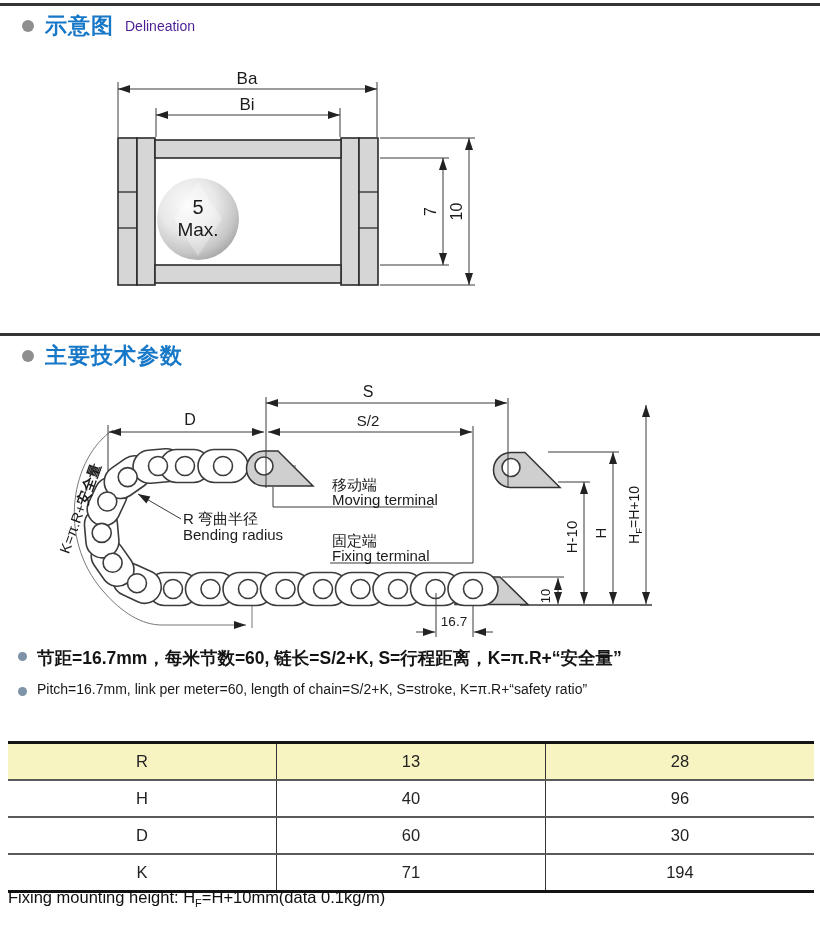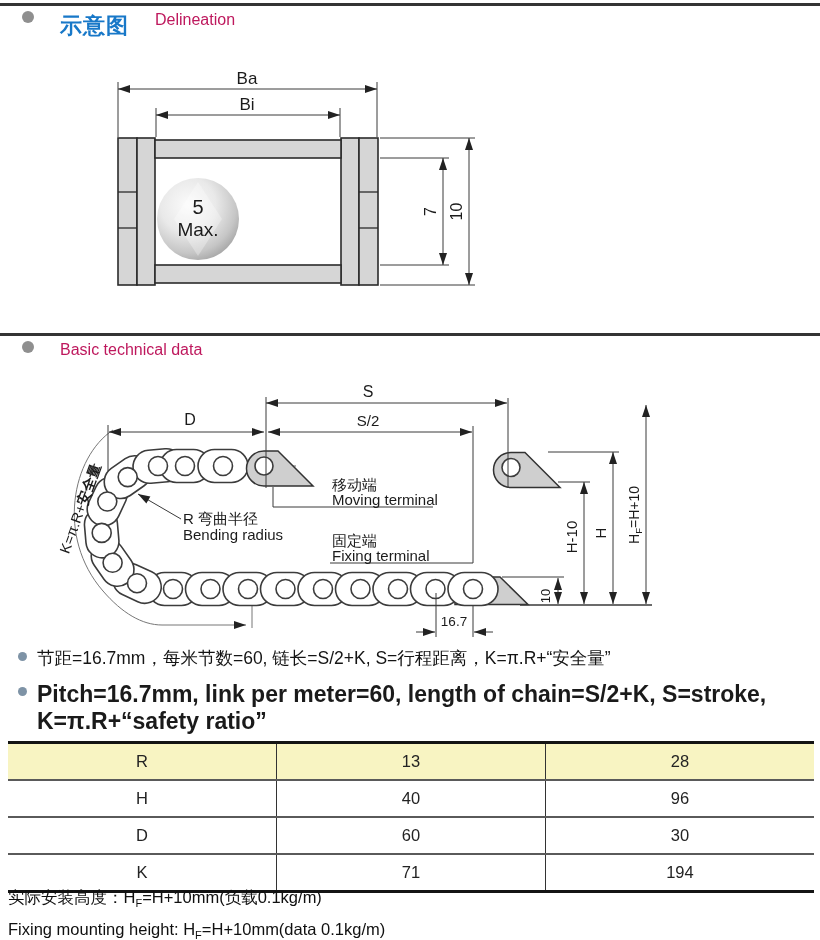"示意图" .section-header { align-items: flex-start -> center; gap: 26px -> 11px }
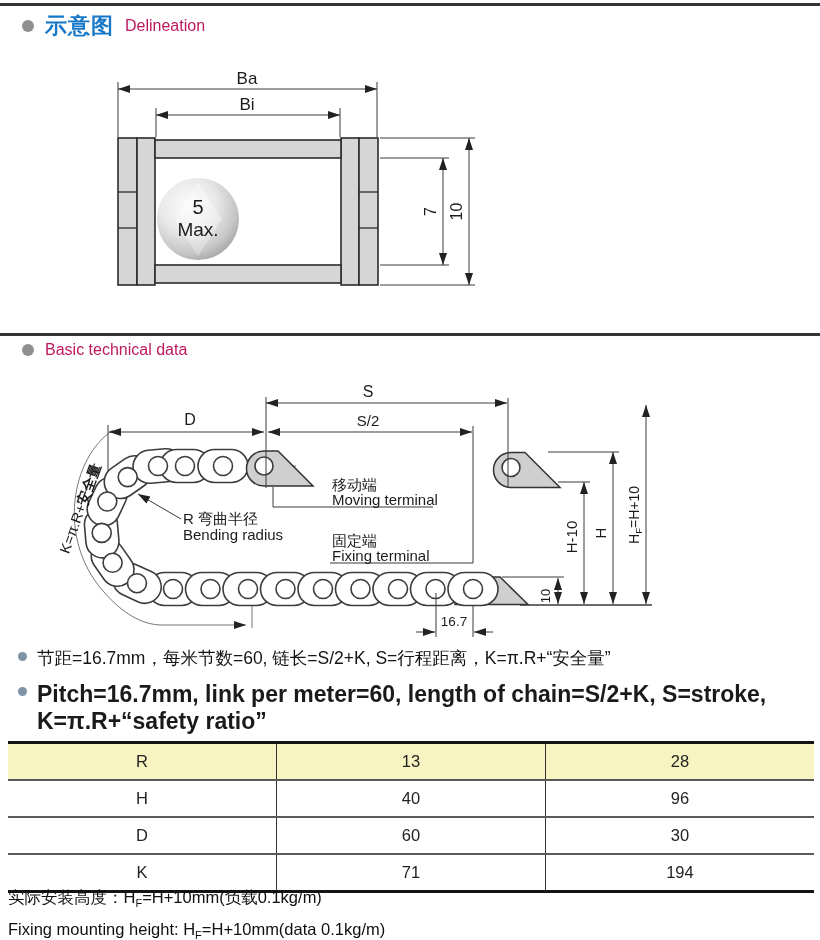"Delineation" .section-header .en { color: #be185d -> #4c1d95; font-size: 16px -> 14px }
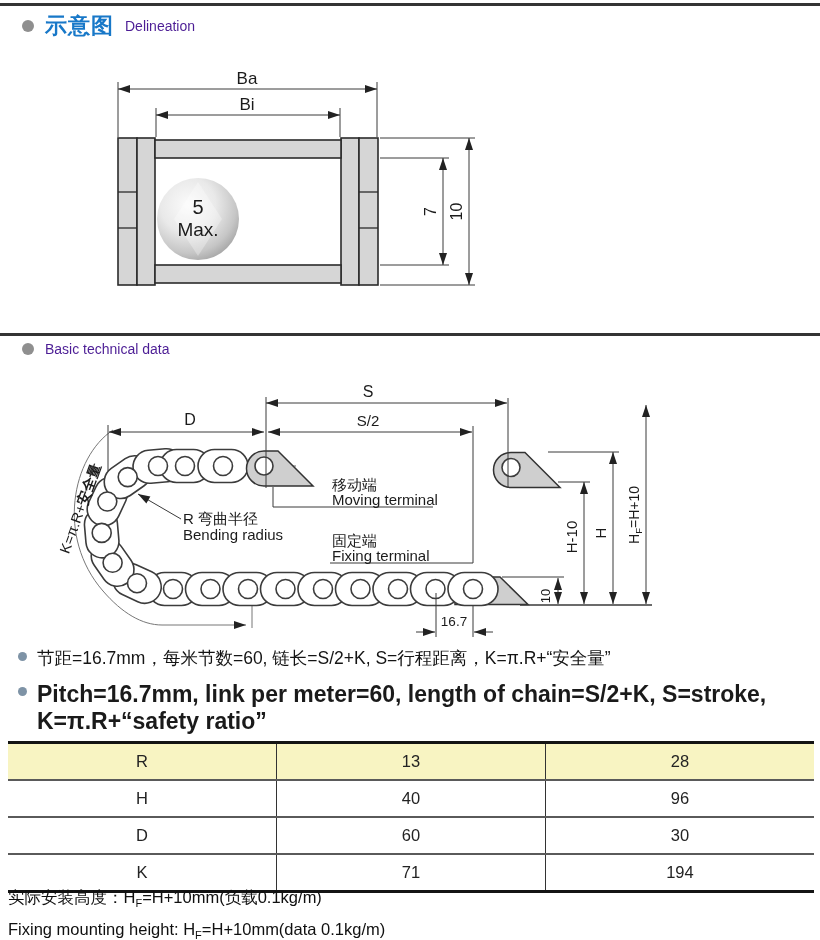"主要技术参数" span.zh { html: none -> <span>主要技术参数</span> }
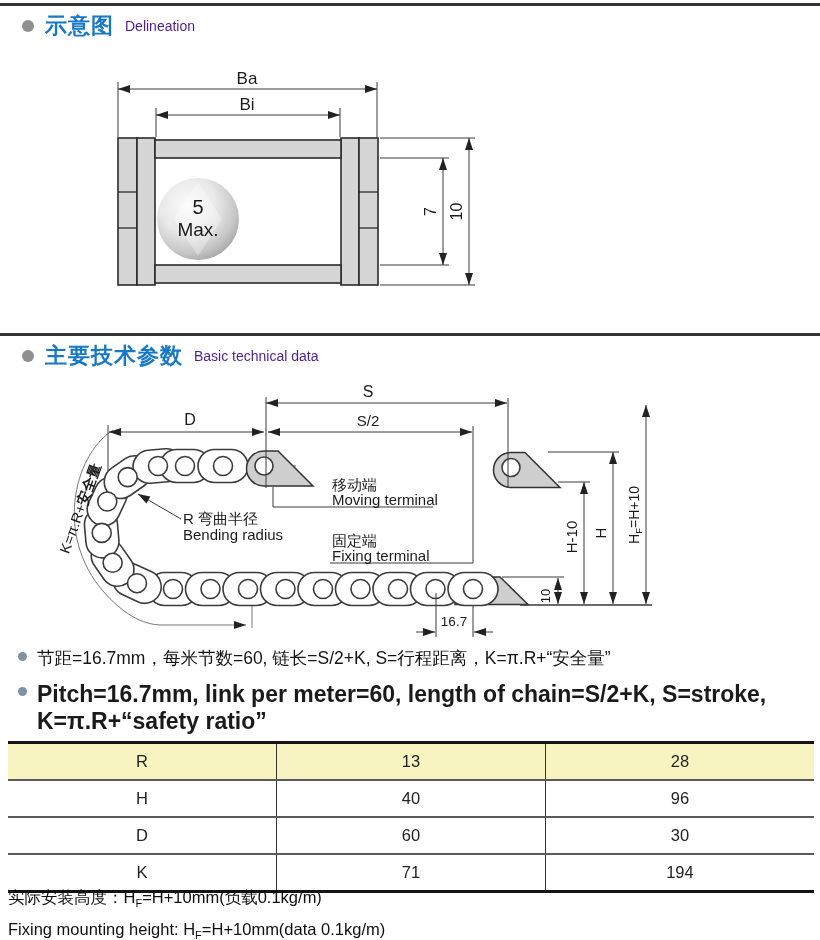"Basic technical data" span.en { html: <span>Basic technical data</span> -> none }
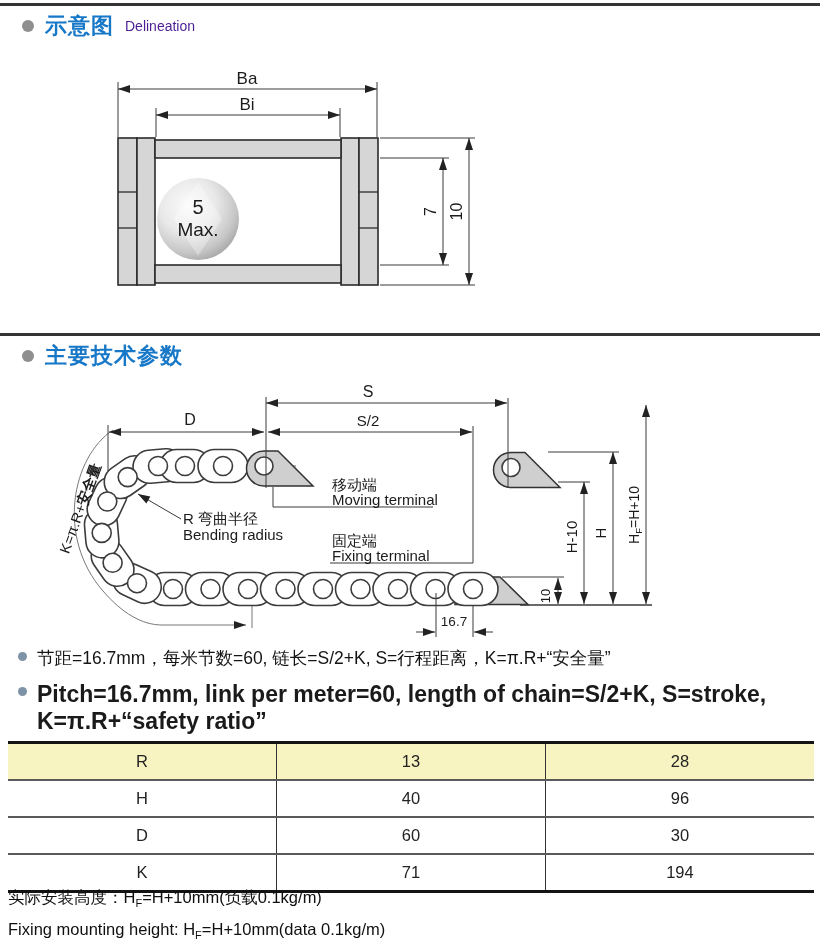"节距=16.7mm，每米节数=60, 链长=S/2+K," .note-zh { font-weight: 400 -> 700 }
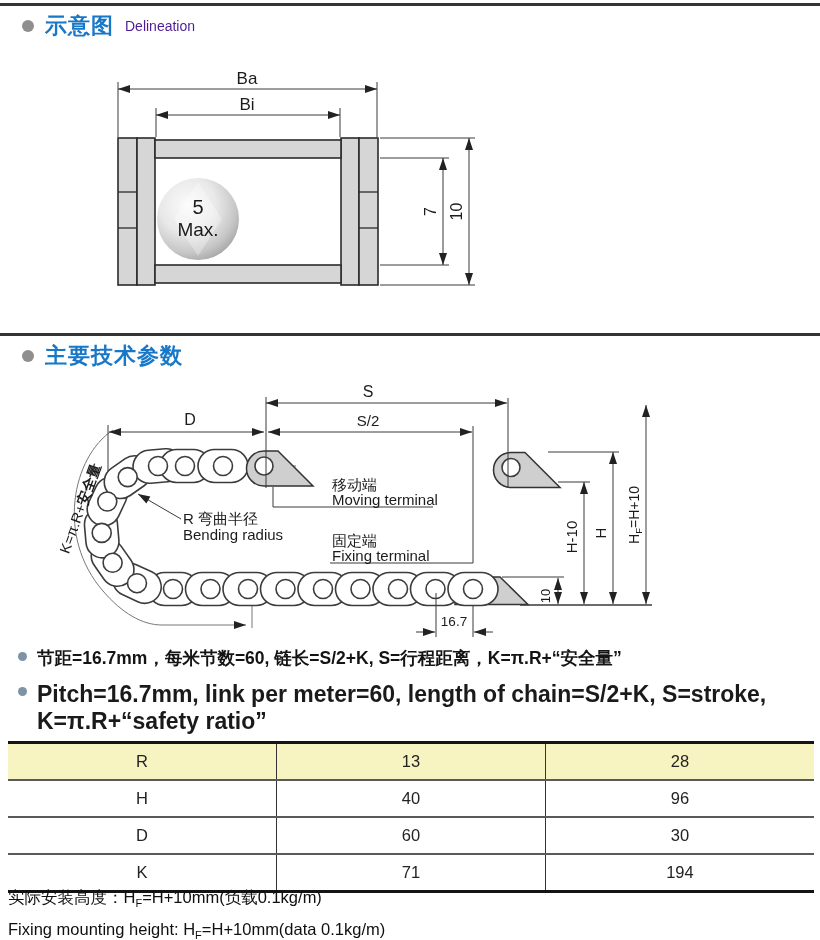"Pitch=16.7mm, link per meter=60, length" .note-en { font-size: 23px -> 14px; font-weight: bold -> none }
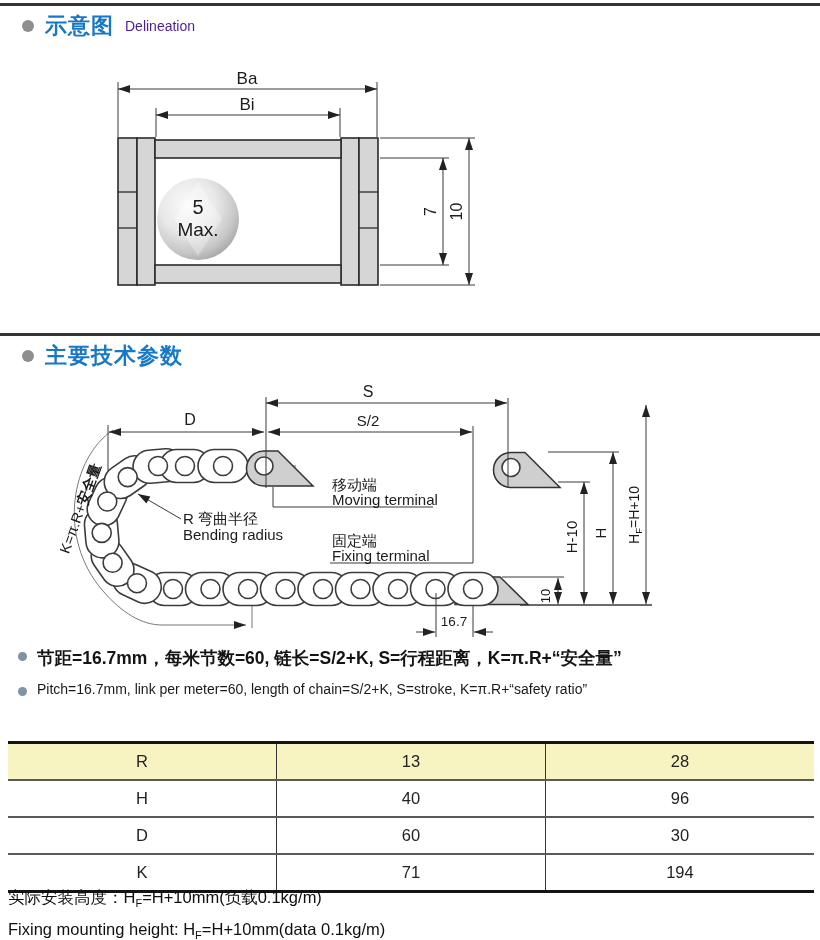"实际安装高度：HF=H+10mm(负载0.1kg/m)" div { html: <div><span>实际安装高度：H</span><sub>F</sub><span>=H+10mm(负载0.1kg/m)</span></div> -> none }
